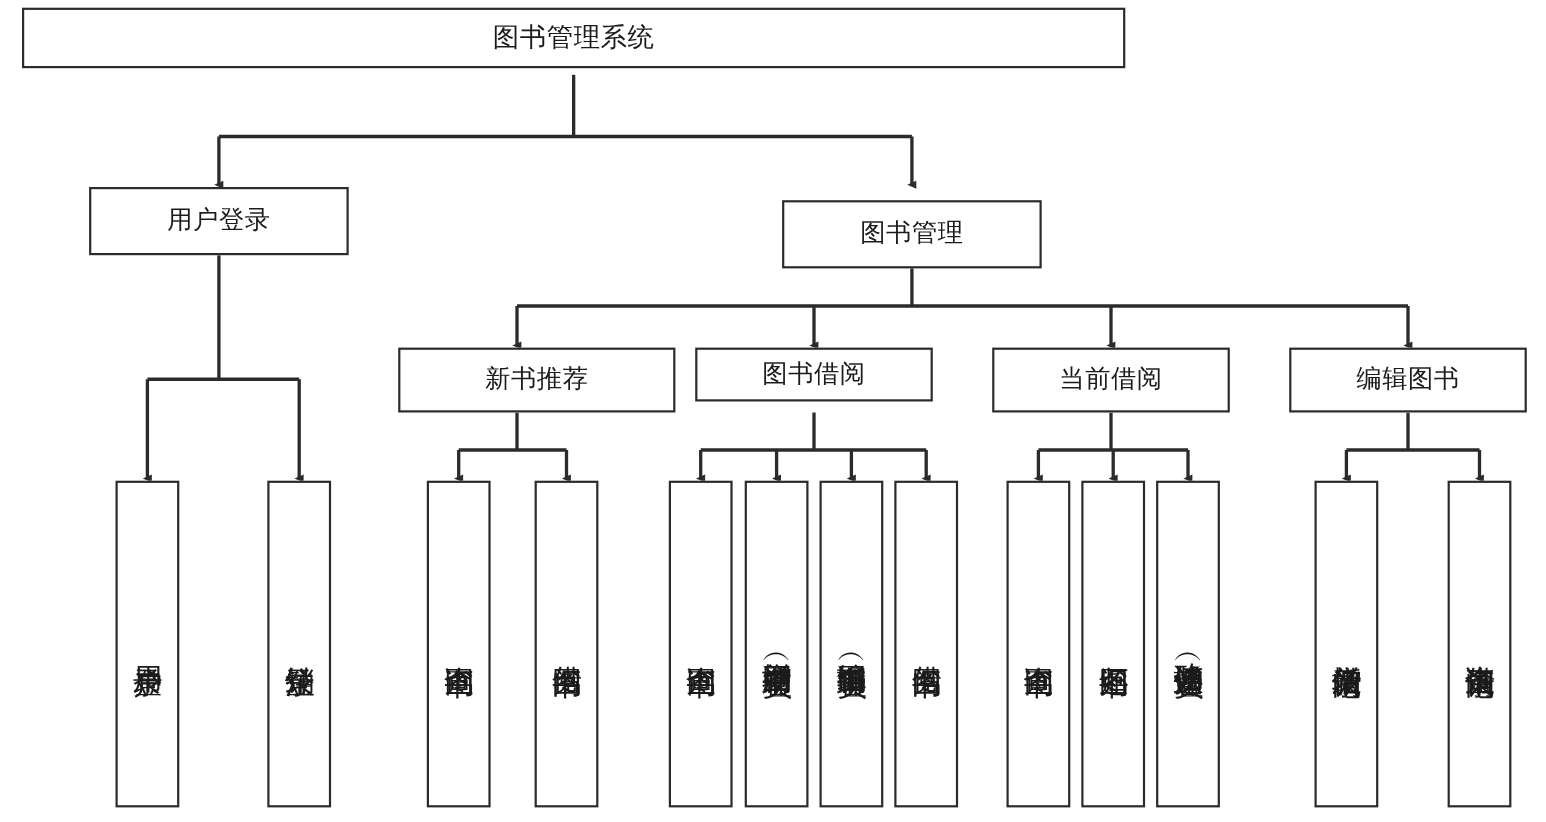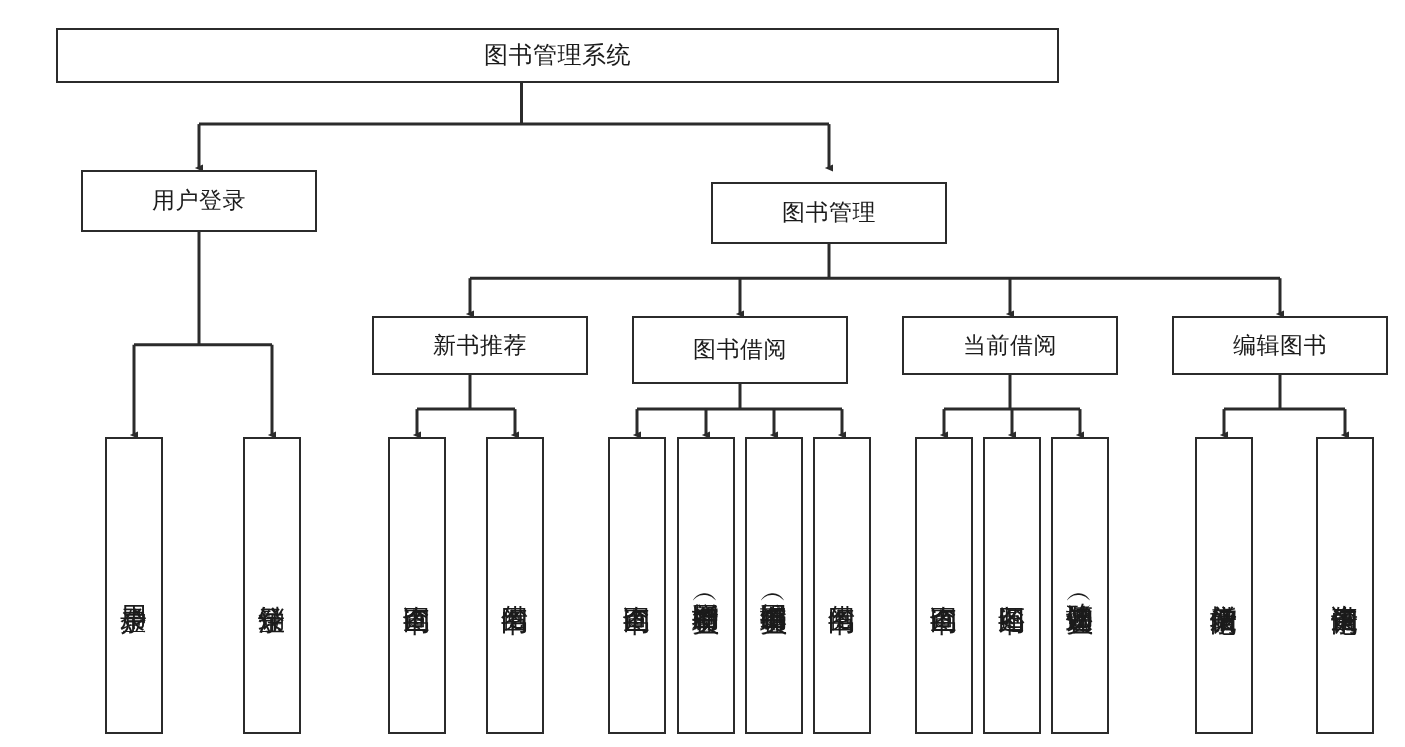"图书管理系统" div.node-box { margin-left: 36px -> none; top: 28px -> 7px }
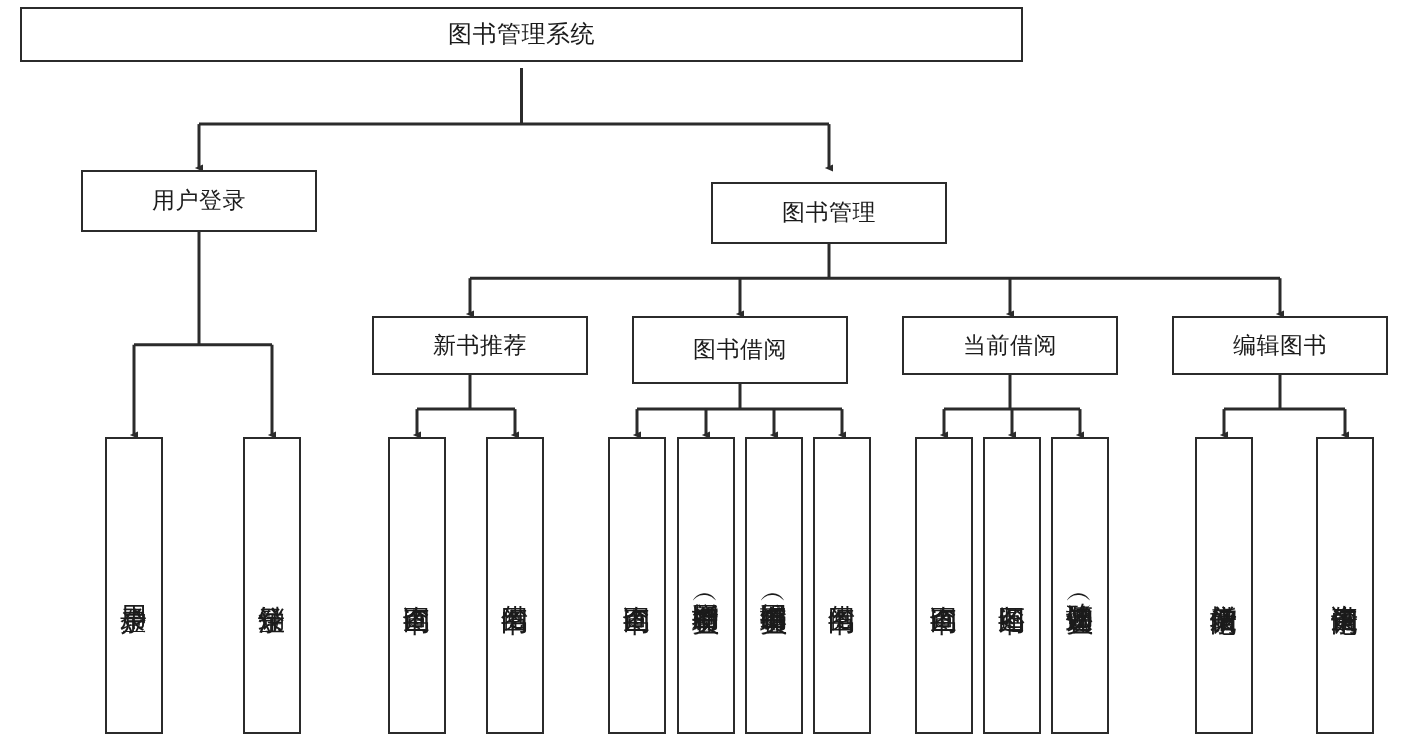"新书推荐" div.node-box { left: 372px -> 362px; width: 216px -> 252px }
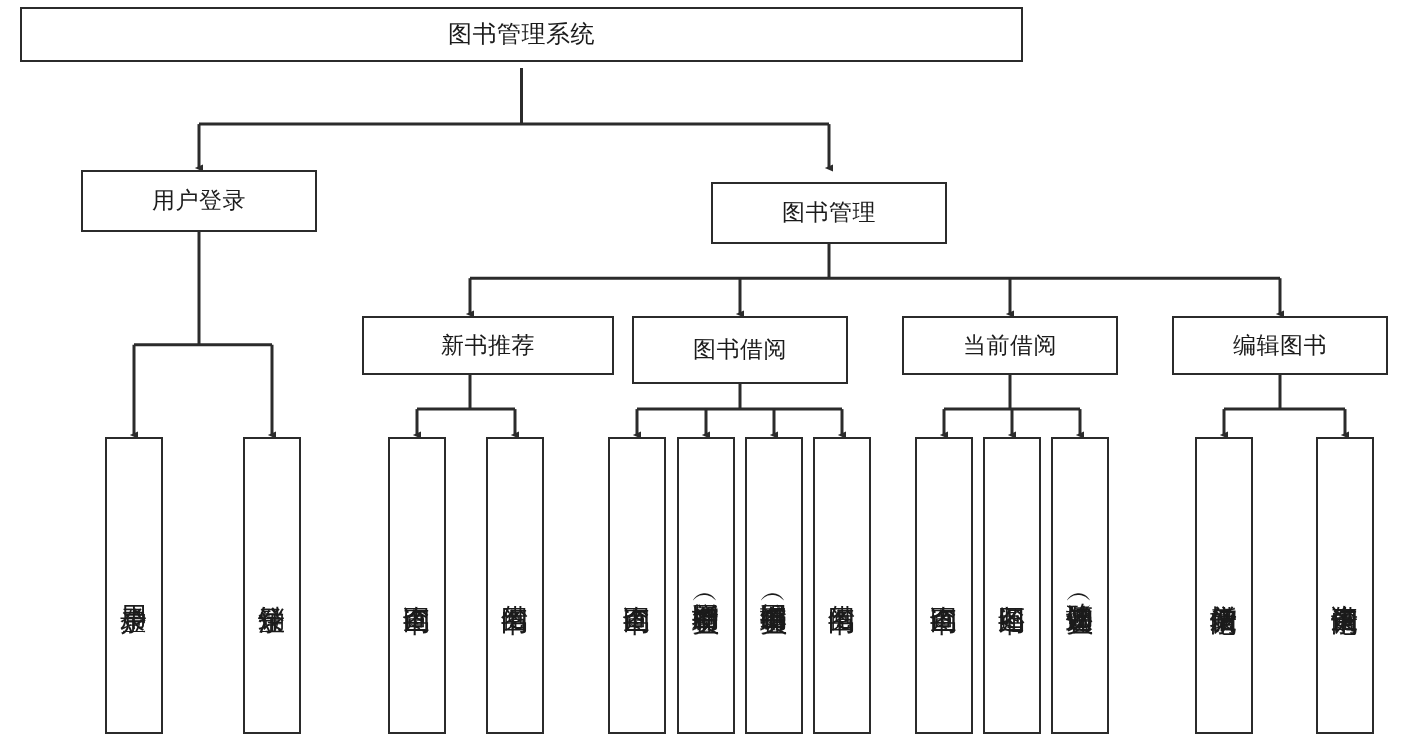"图书借阅" div.node-box { height: 68px -> 49px }
